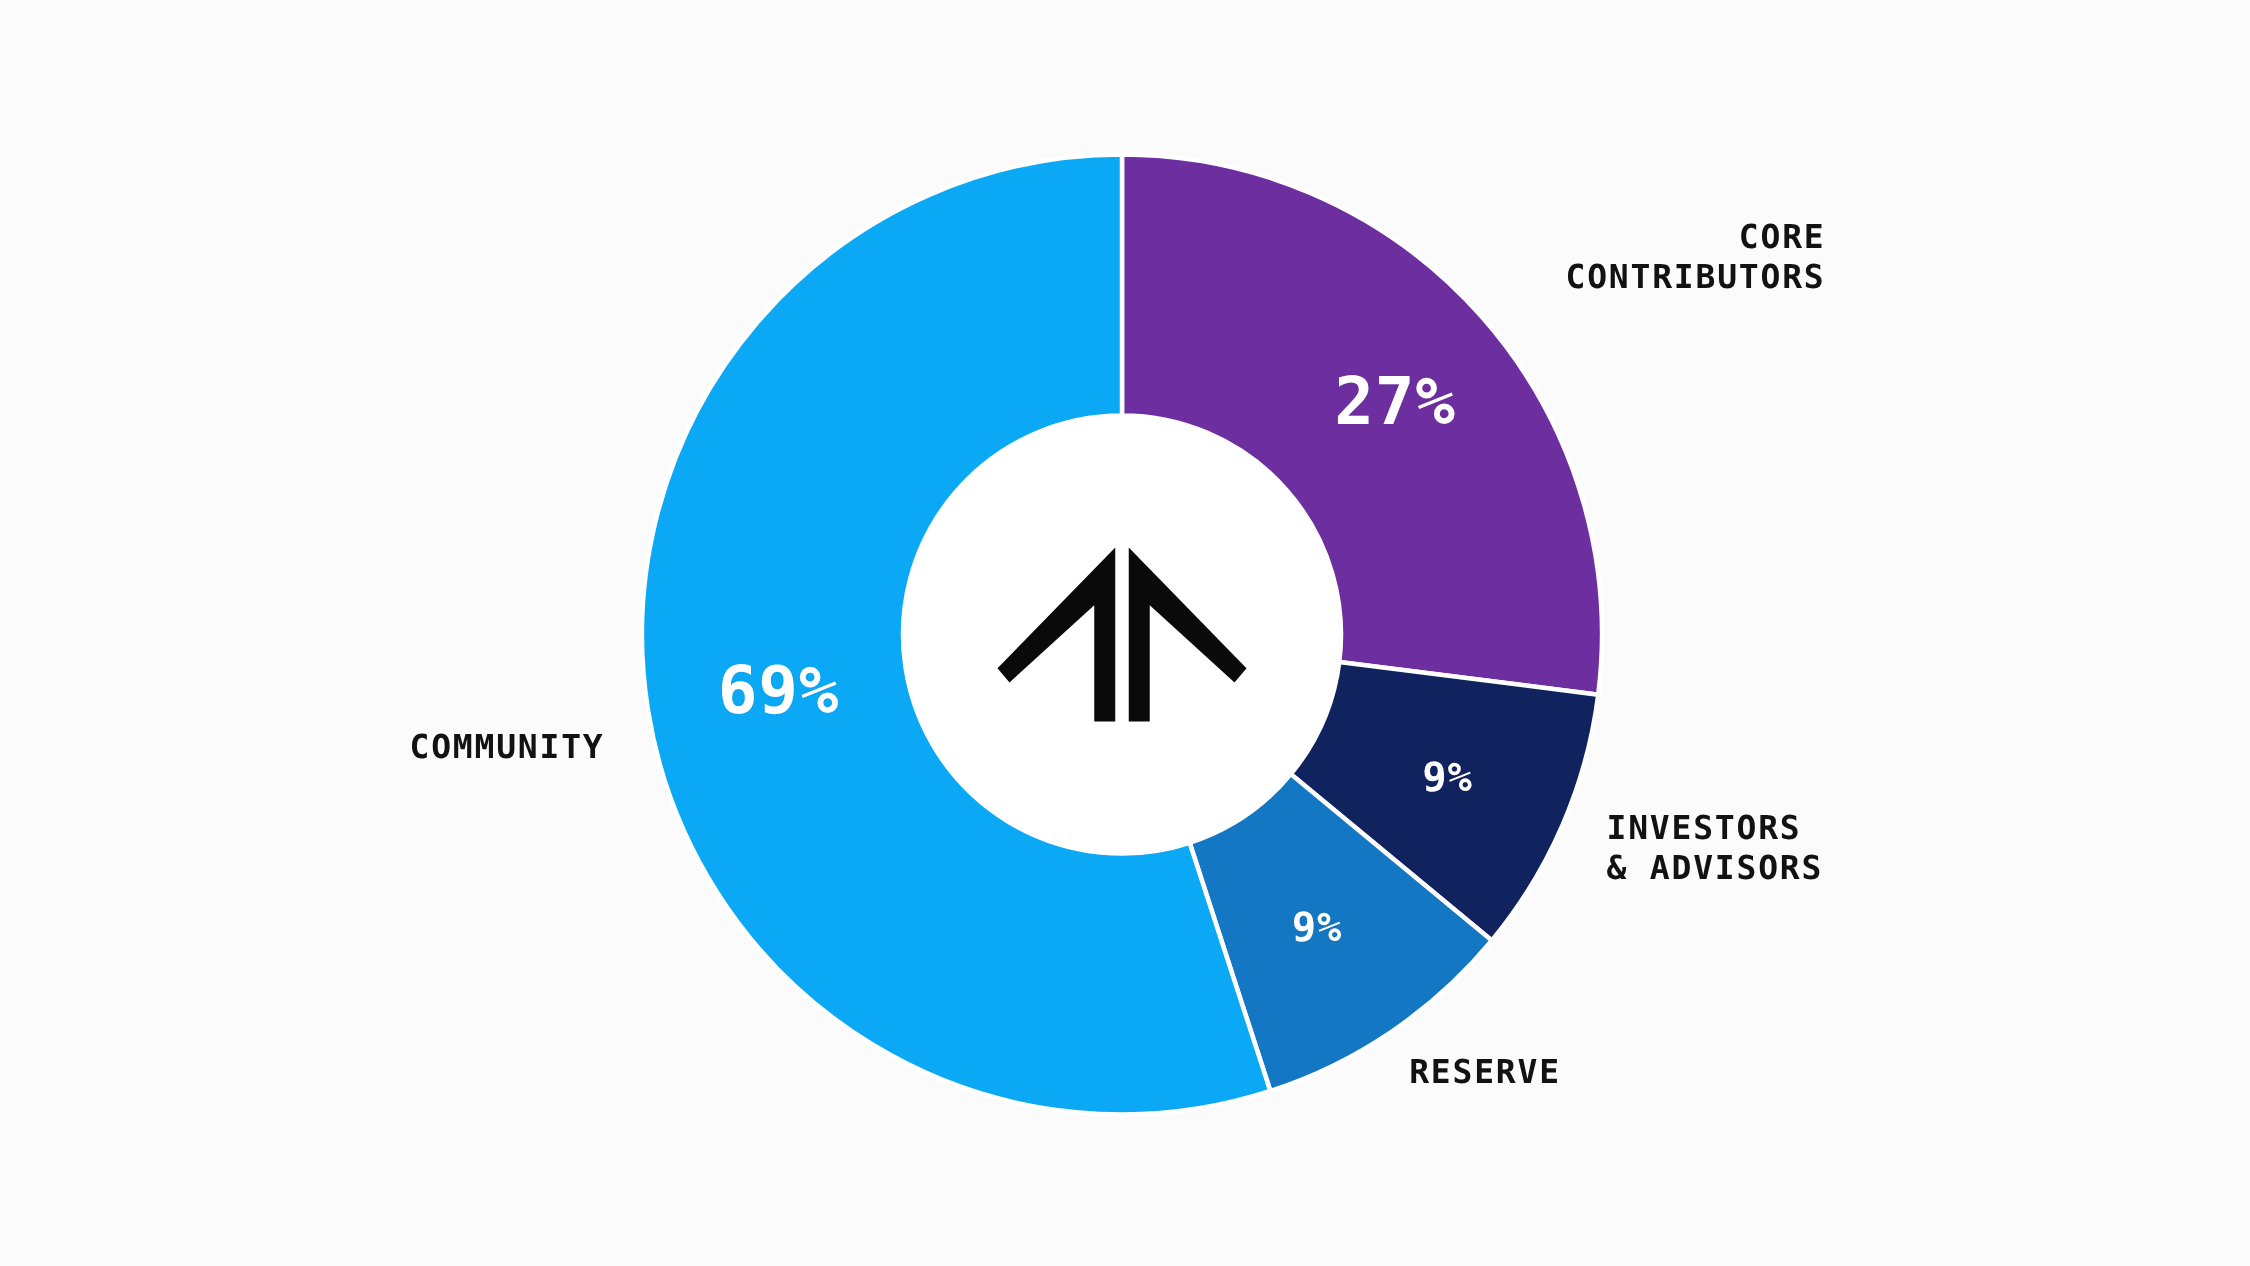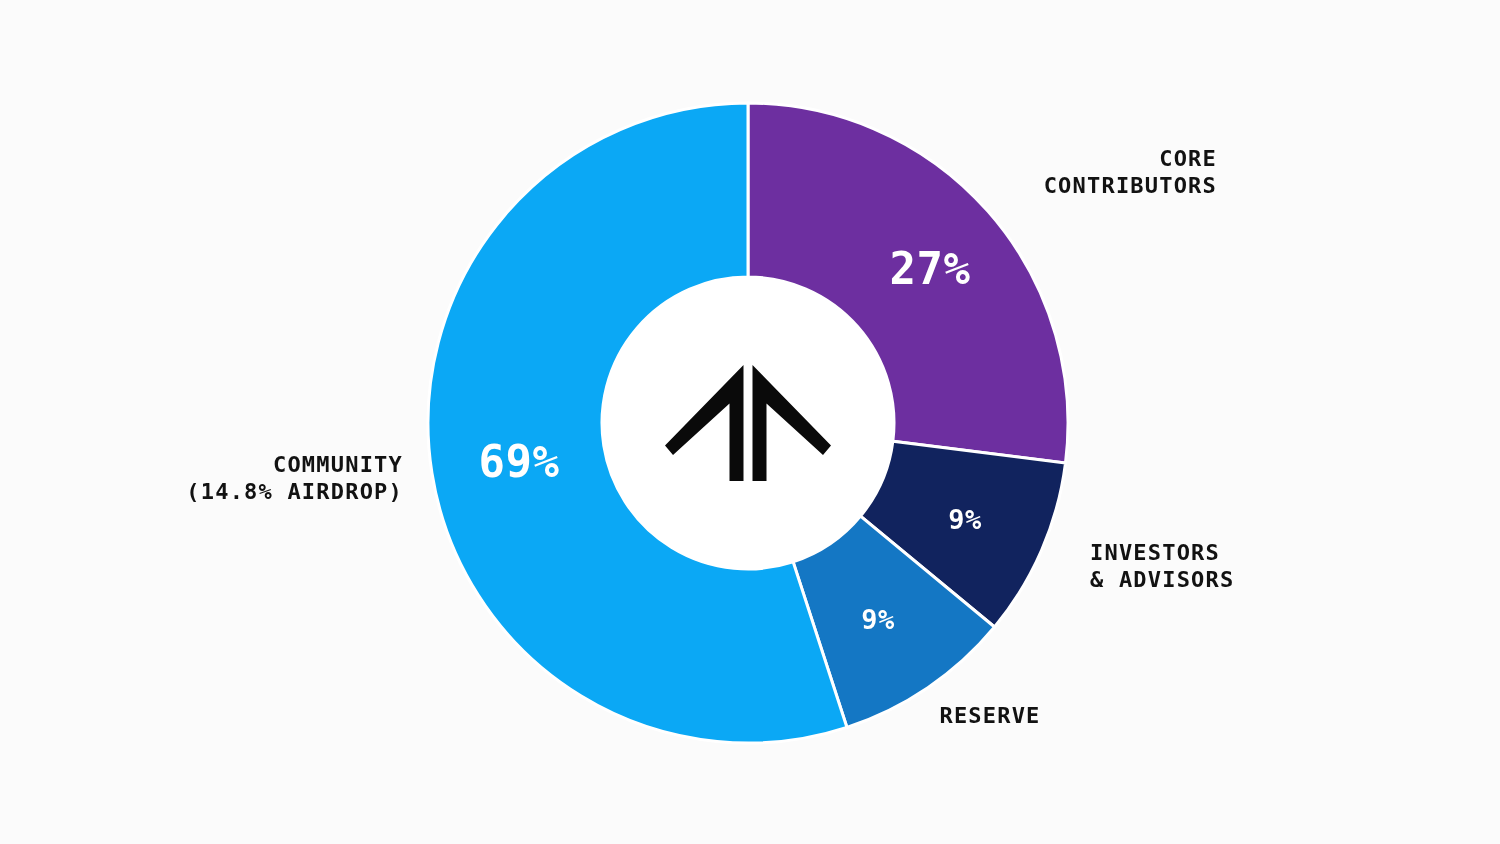"COMMUNITY" div.cat-label { top: 452px -> 486px }
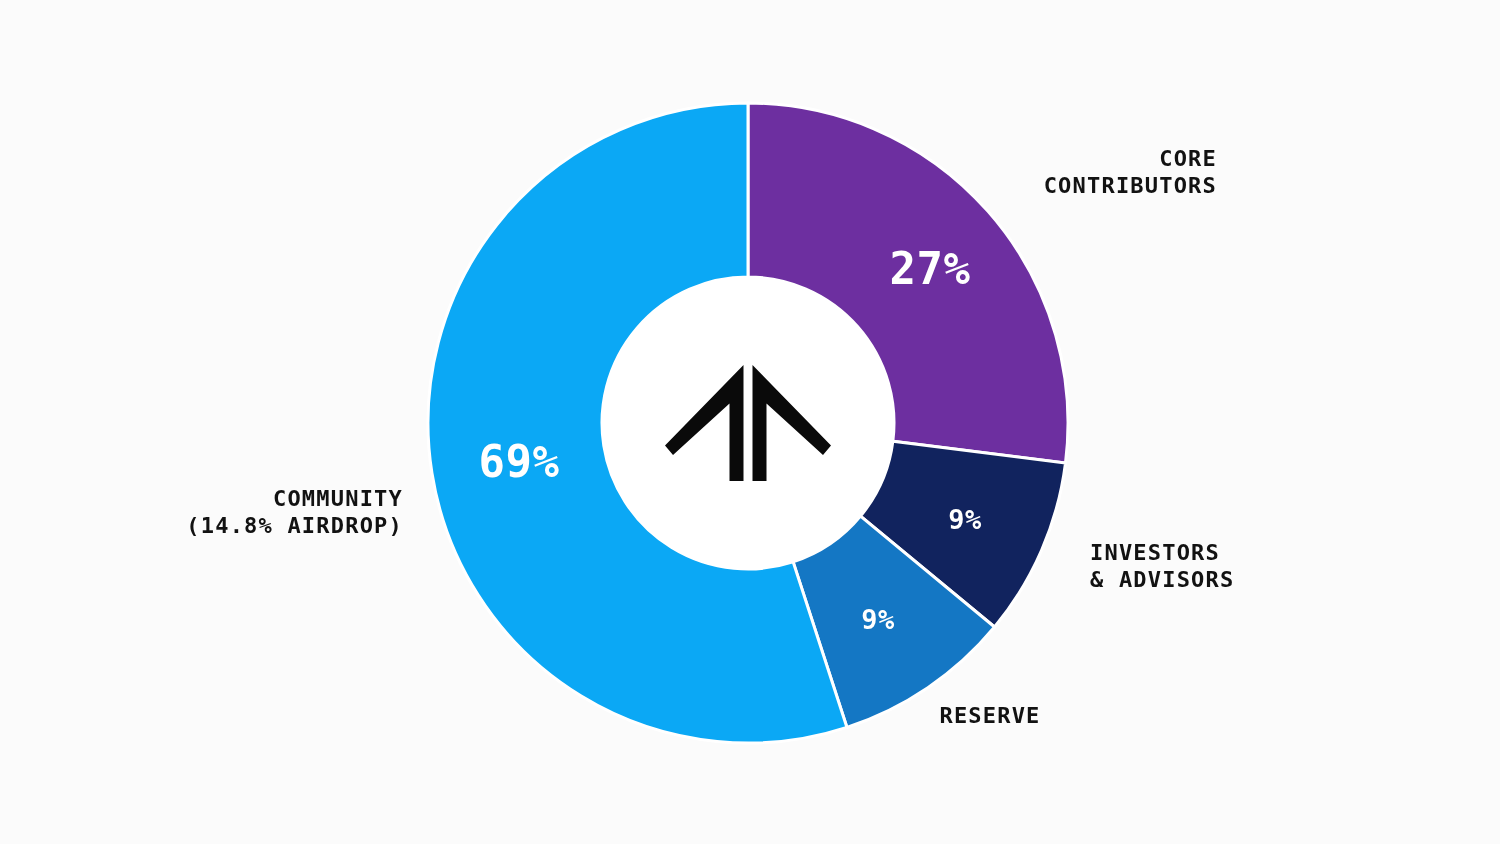"(14.8% AIRDROP)" span.ln { html: <span>(14.8% AIRDROP)</span> -> none }
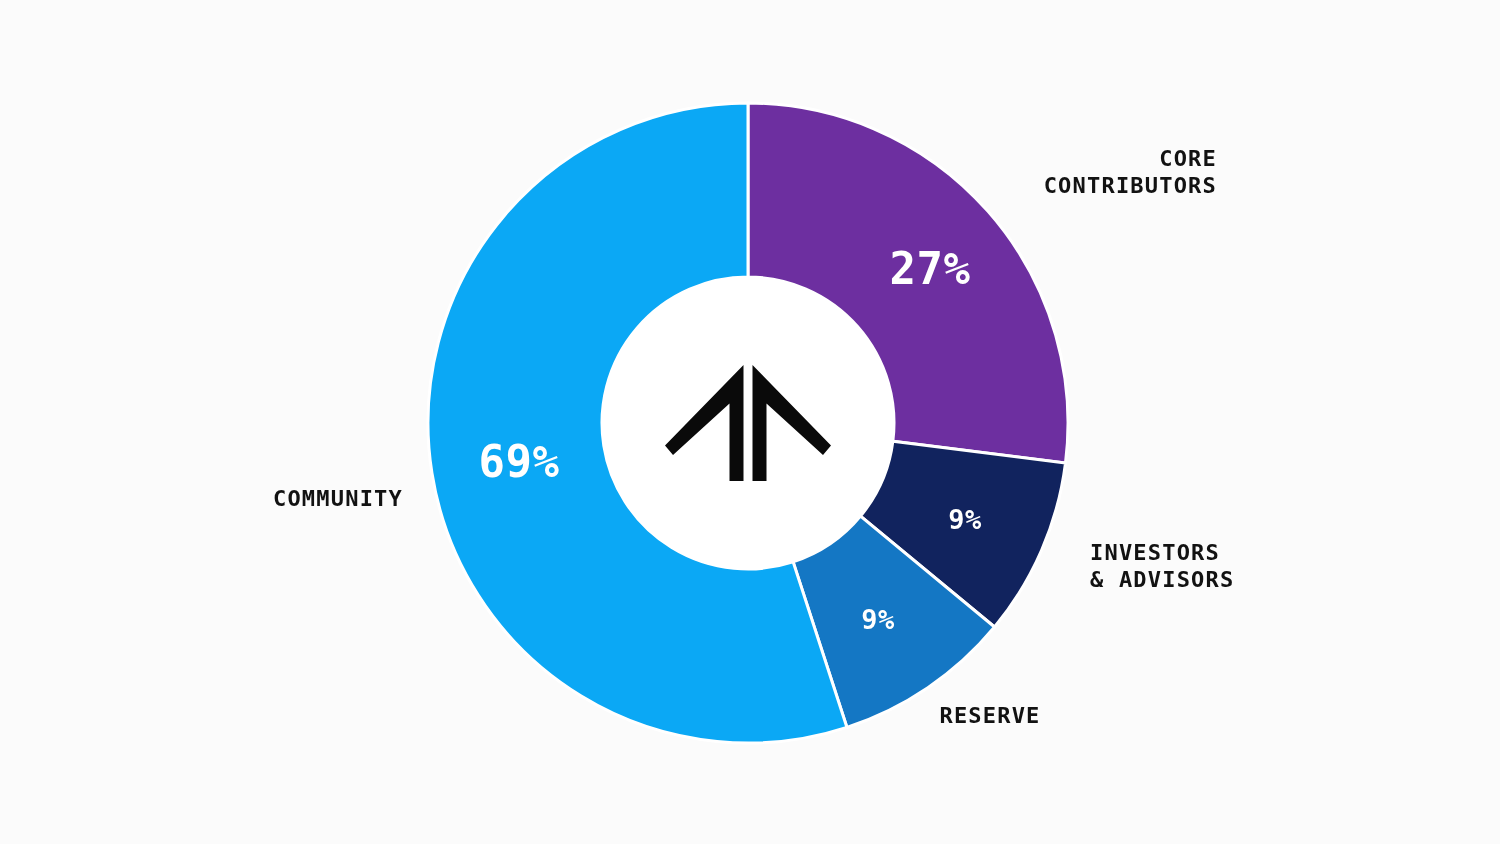"INVESTORS" .cat-label.align-left { margin-left: 19px -> none }
